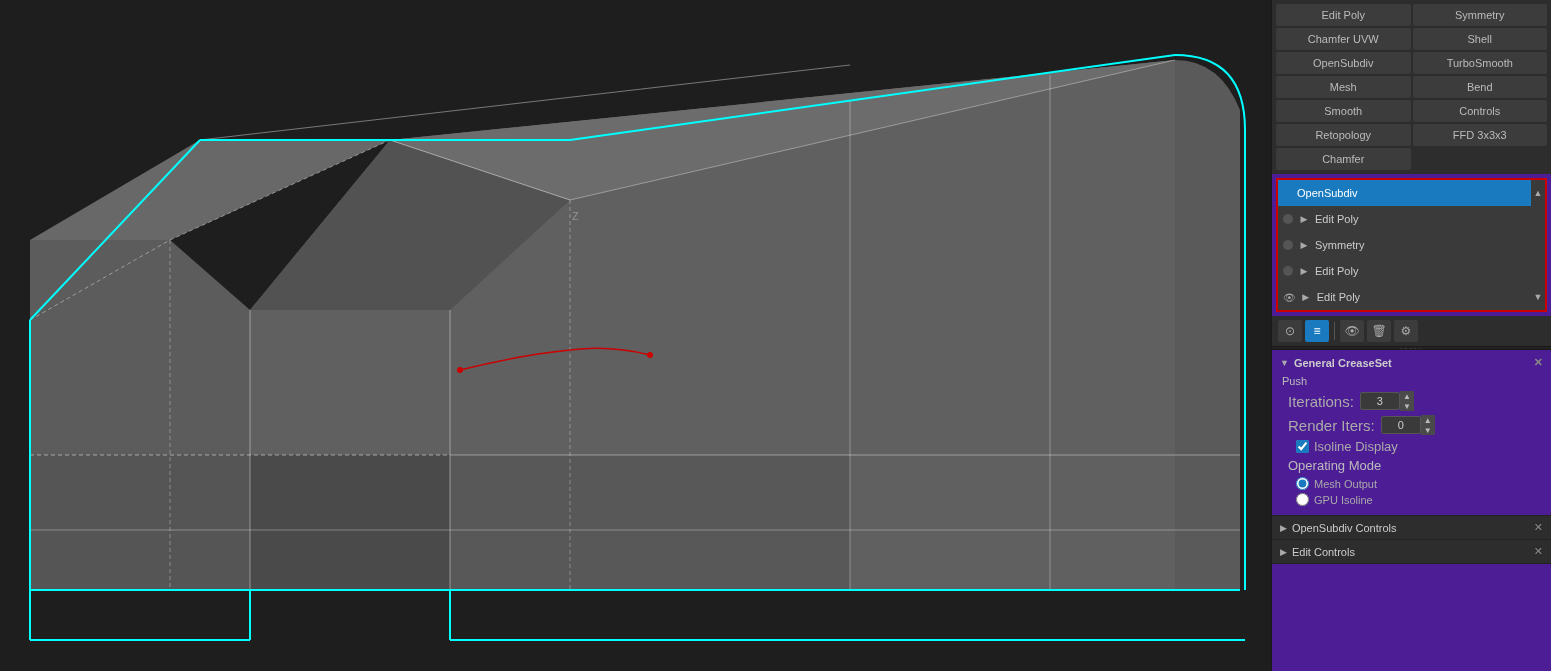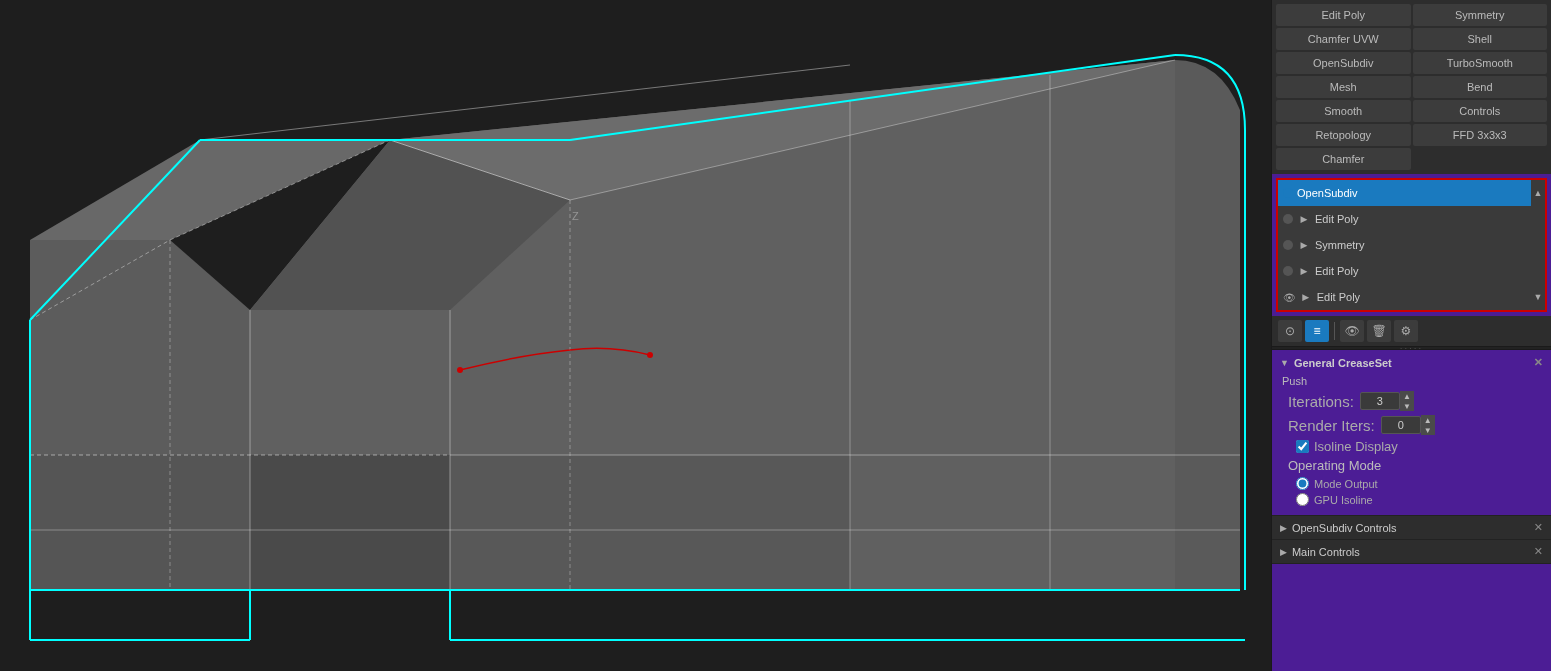"Mode Output" label.radio-label { text: Mode -> Mesh }
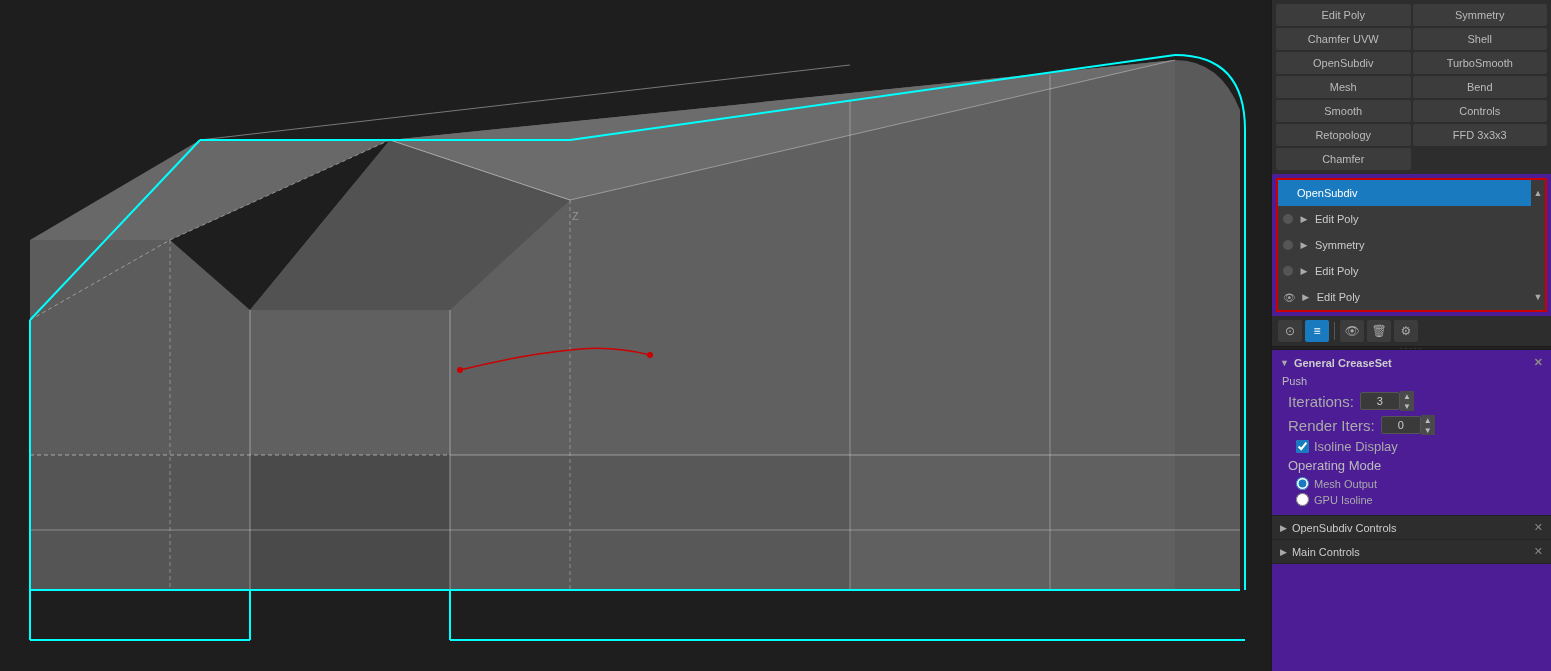"Main Controls" span.collapsed-label { text: Main -> Edit }
